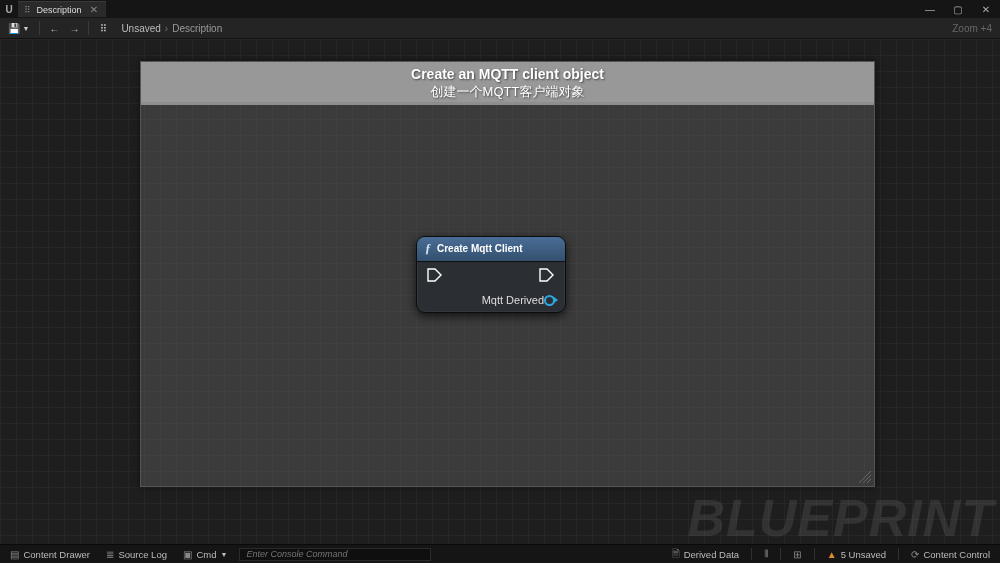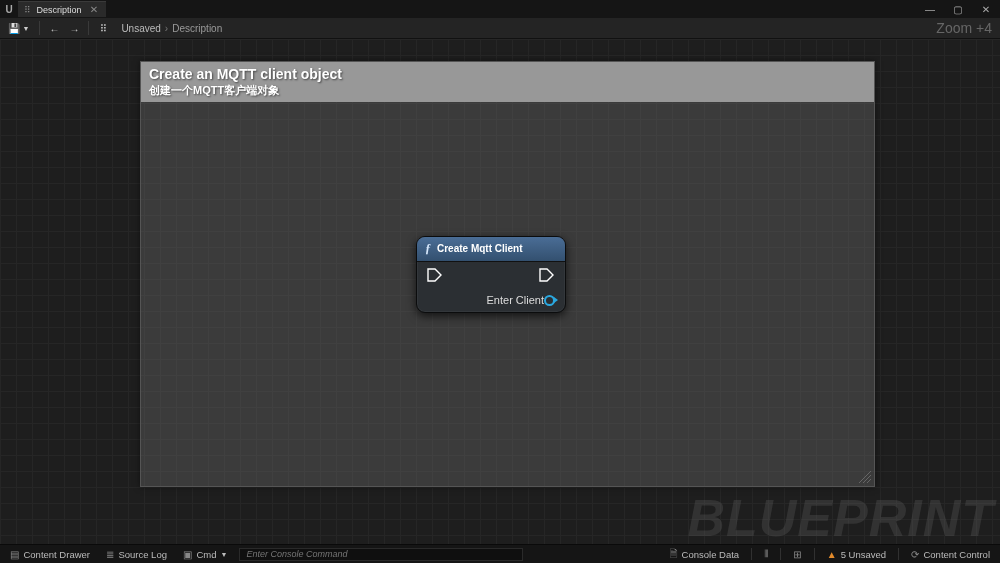"Zoom +4" .zoom { font-size: 14px -> 10px }
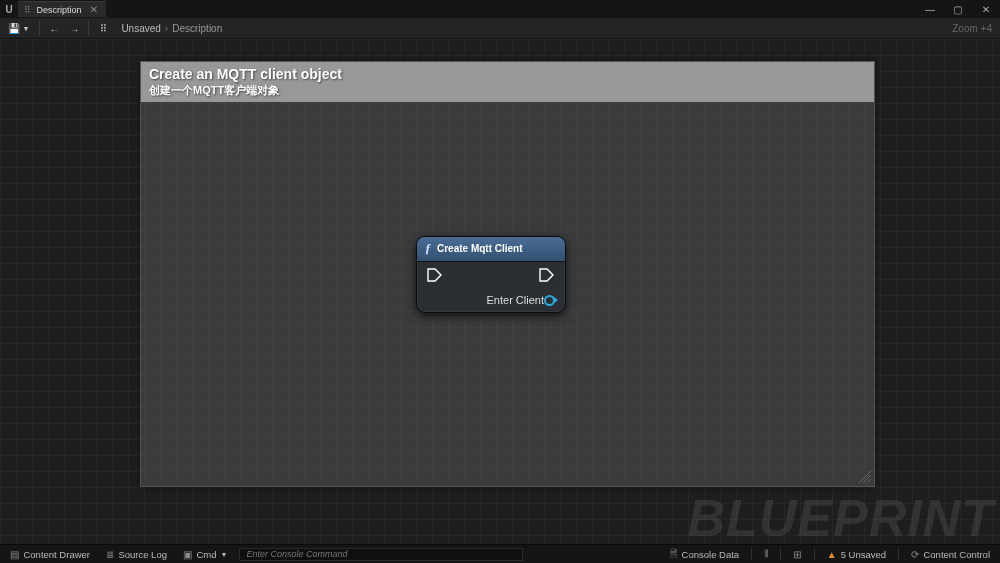"Create an MQTT client object" .commentbox .chead { text-align: none -> center }
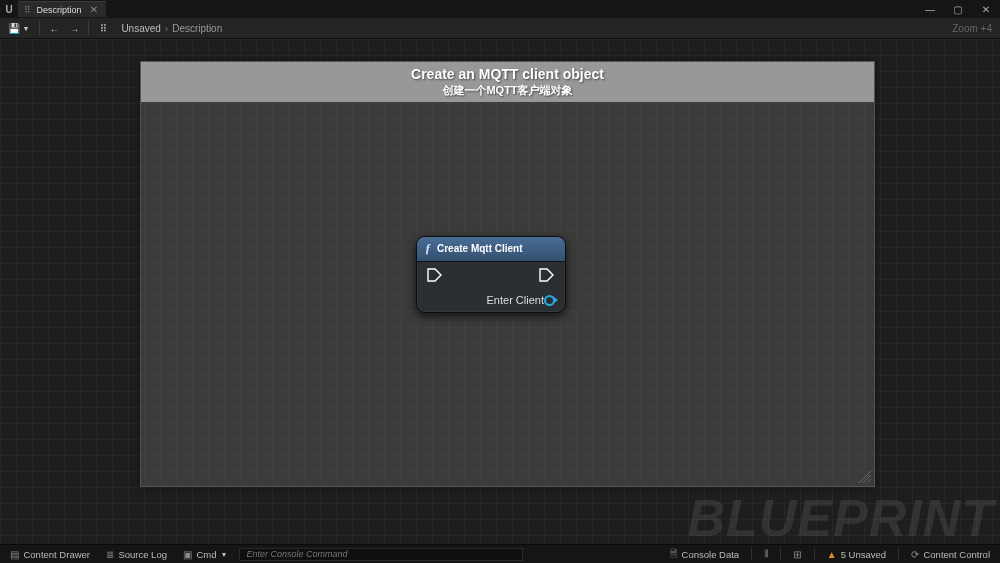"创建一个MQTT客户端对象" .commentbox .chead .line2 { font-size: 11px -> 13px; font-weight: 700 -> 400 }
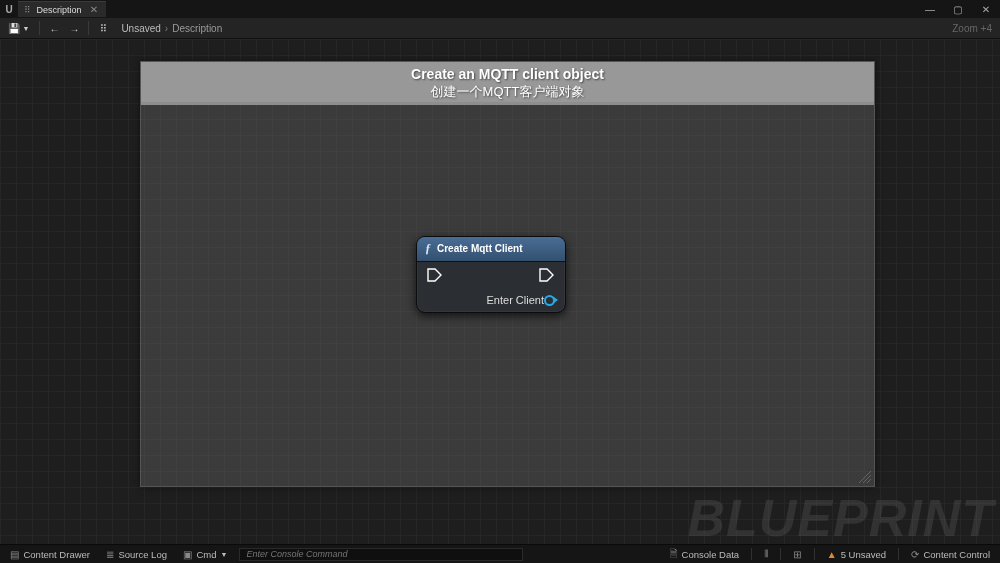"Enter Client" span.pinlabel { text: Enter Client -> Mqtt Derived }
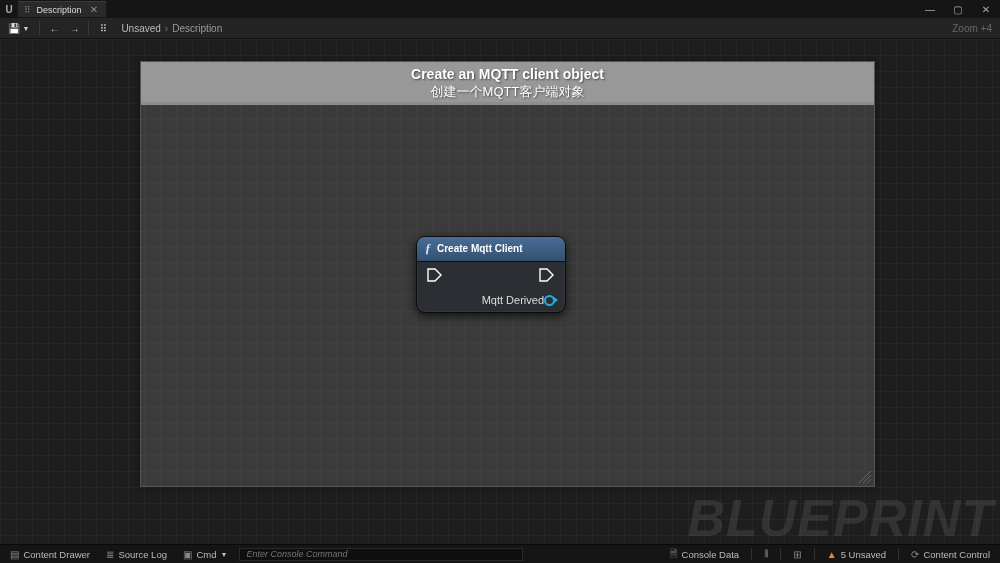"Enter Console Command" .cmd-input { width: 284px -> 192px }
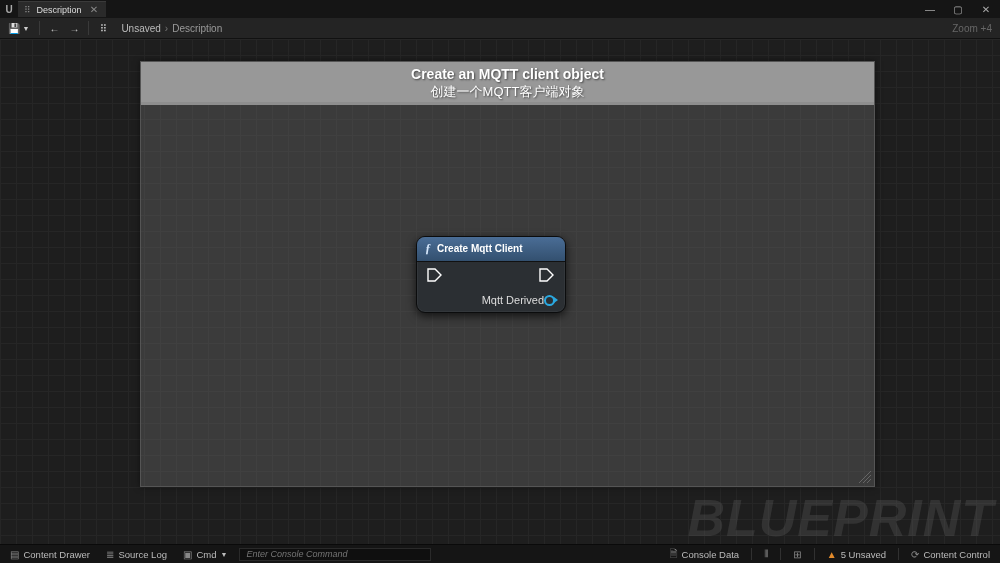"Console Data" span { text: Console -> Derived }
